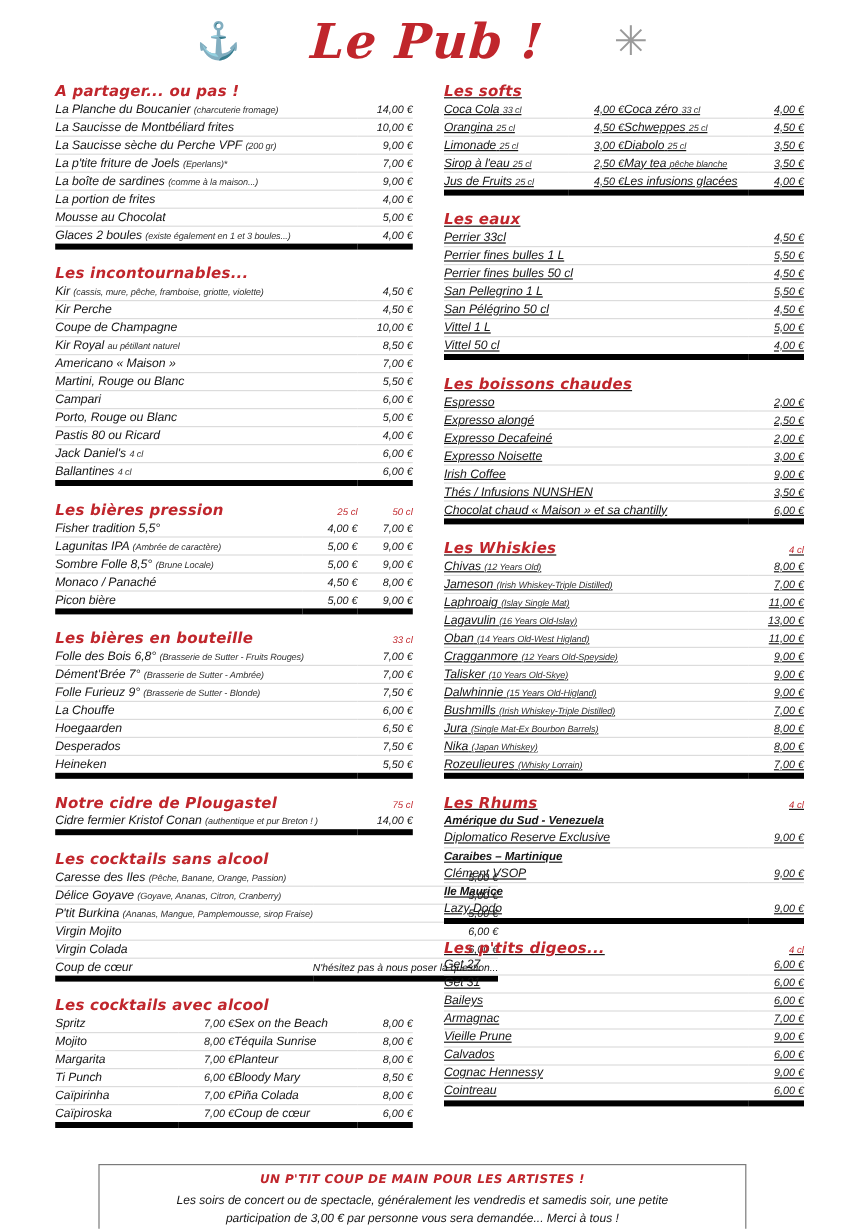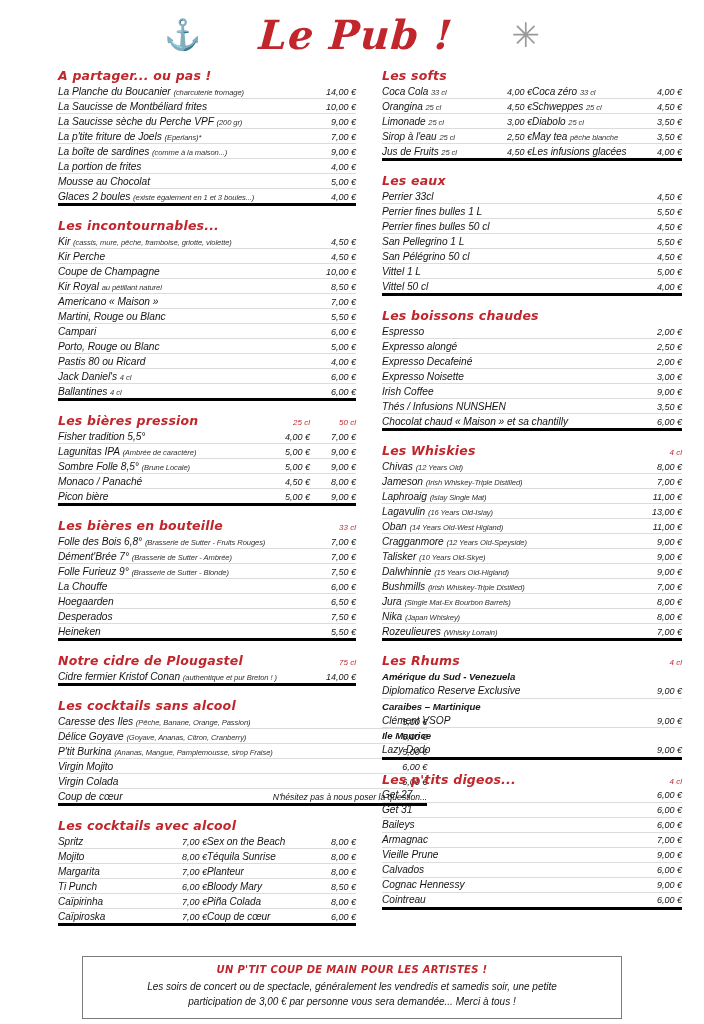"A partager... ou pas !" .col.left { margin-left: 44px -> 32px }
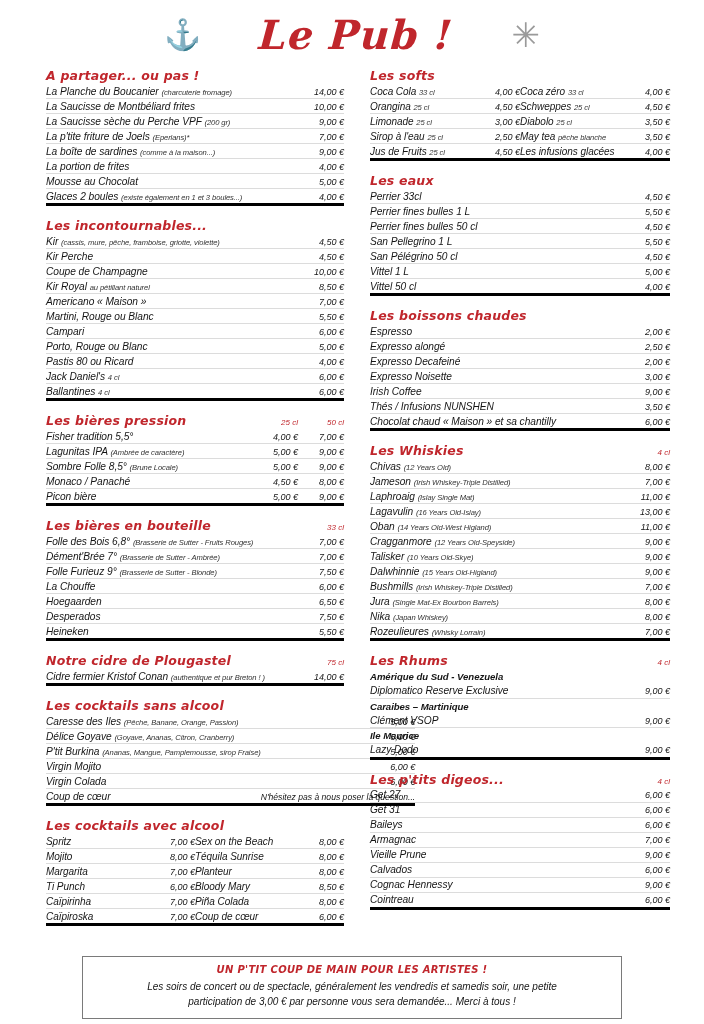"Les softs" .col.right { text-decoration: none -> underline }
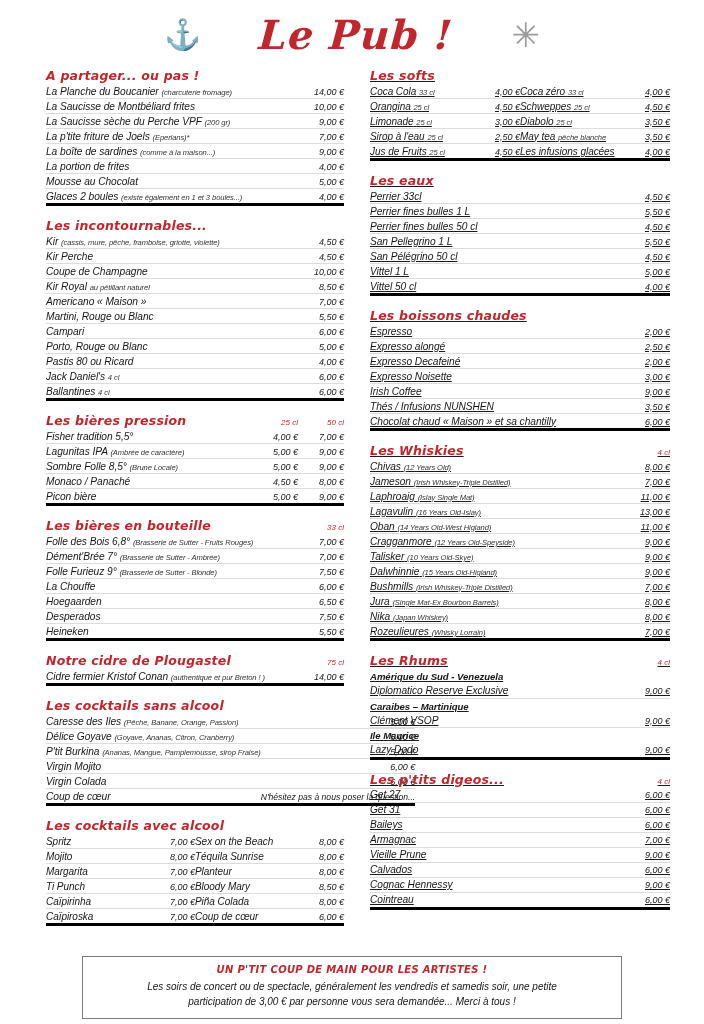"Jus de Fruits 25 cl" table.items tr:last-child td { border-bottom: 3px solid #000000 -> 5px solid #000000 }
